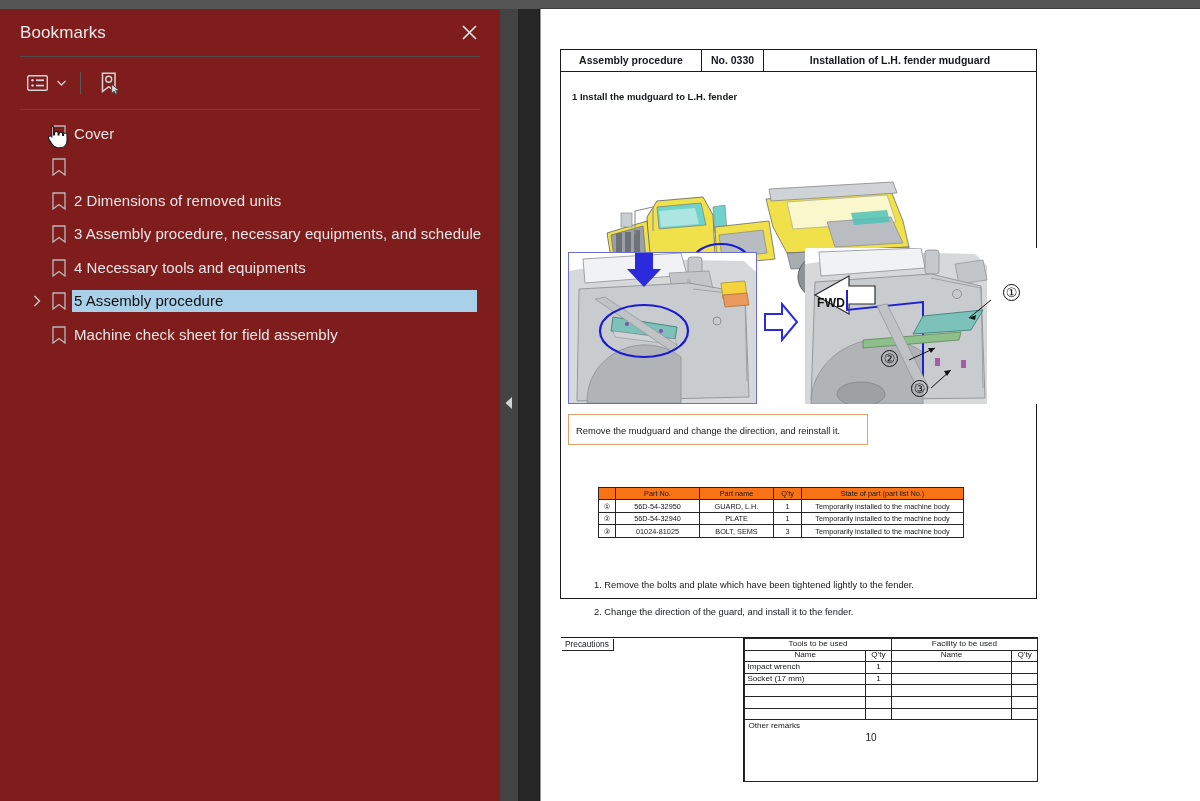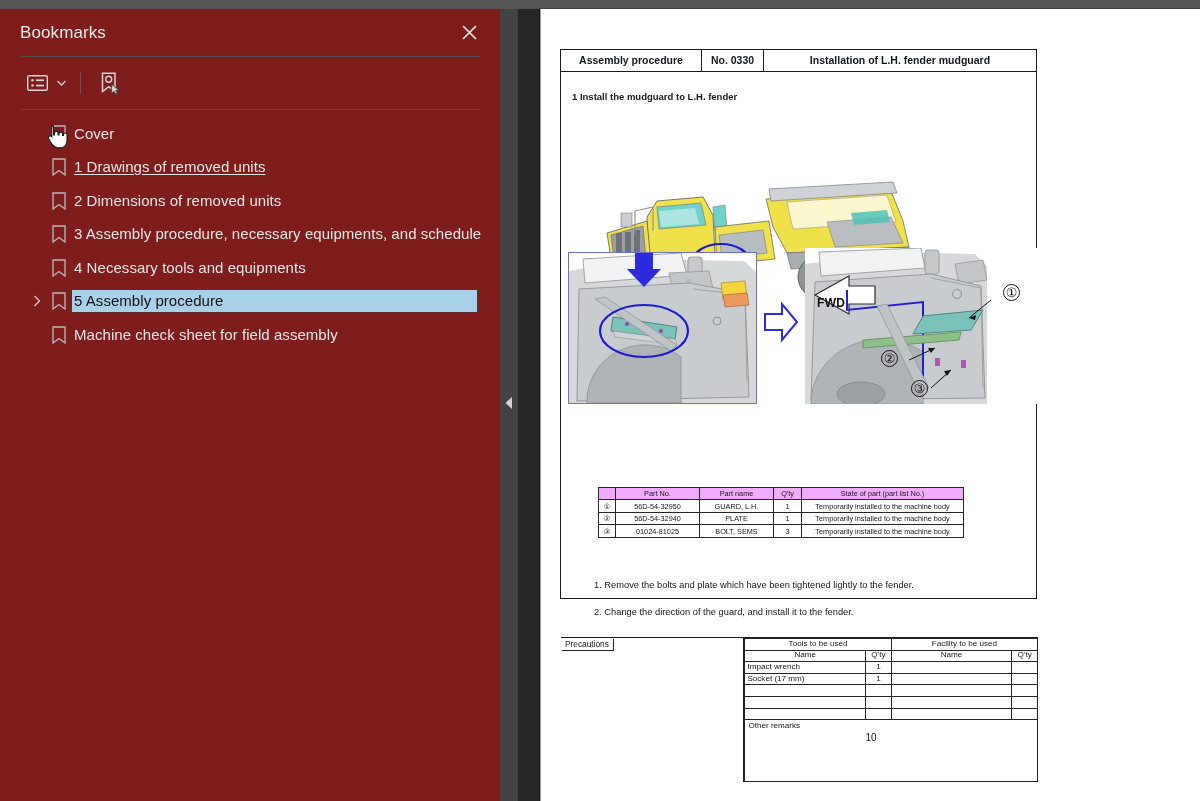"1 Drawings of removed units" span.bm-label { html: <span>1 Drawings of removed units</span> -> none }
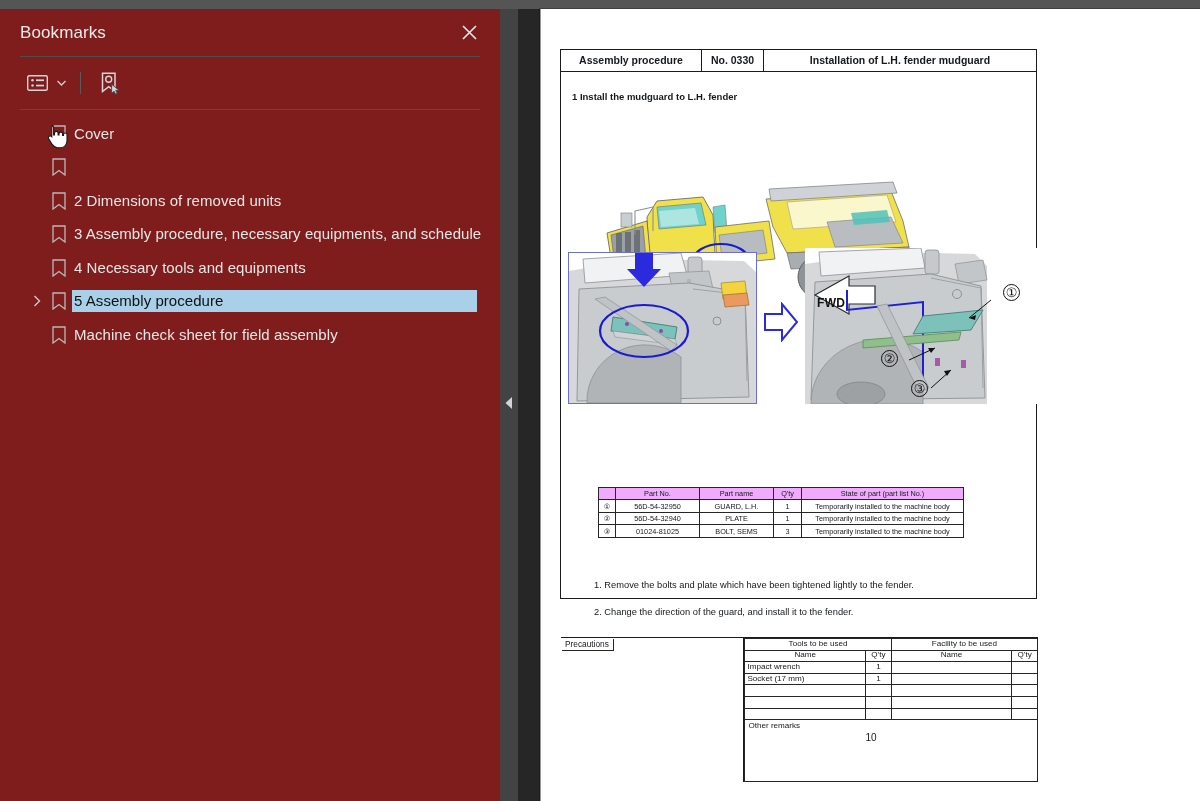"Remove the mudguard and change" div.callout-box { html: none -> <div> <span>Remove the mudguard and change the direction, and reinstall it.</span> </div> }
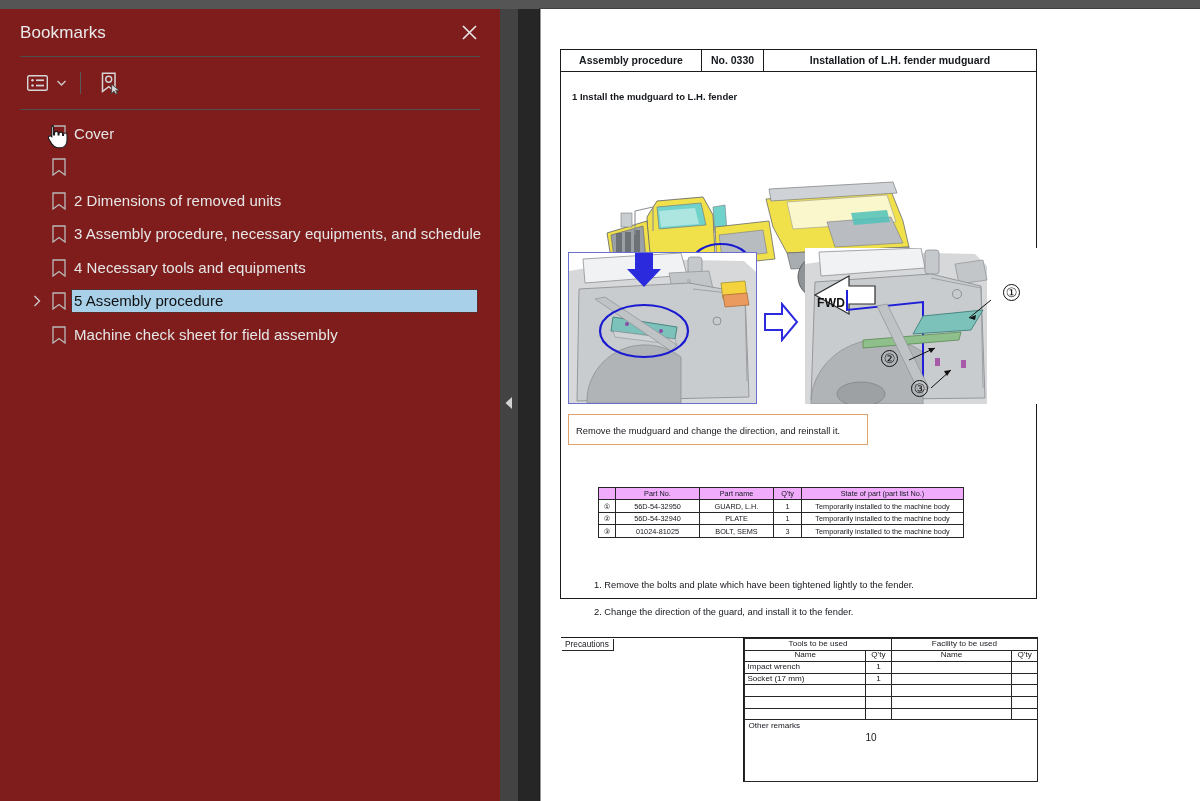"Part No." .parts thead td { background: #f0abfc -> #f97316 }
